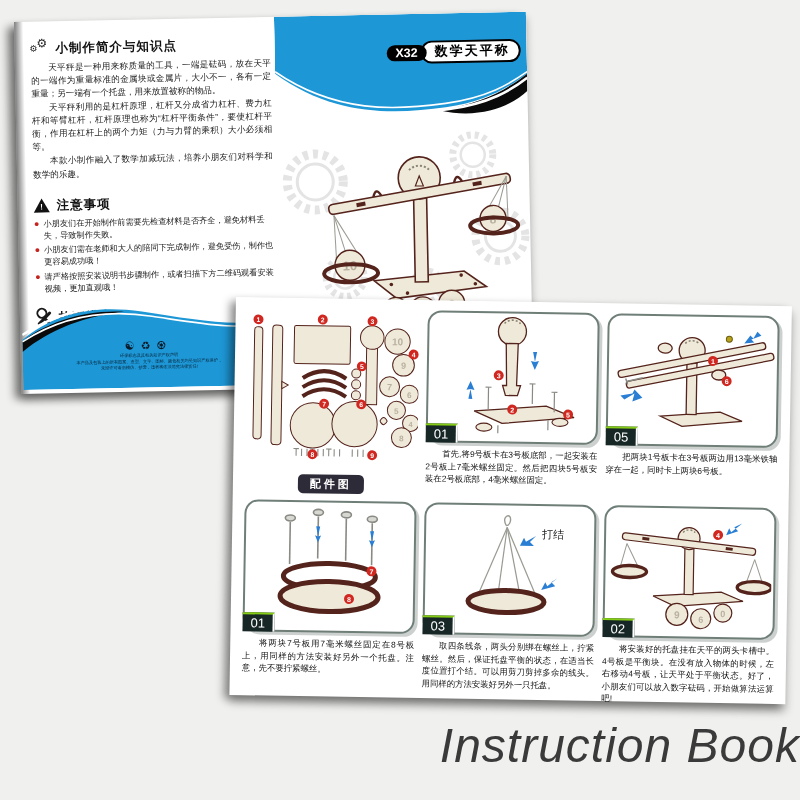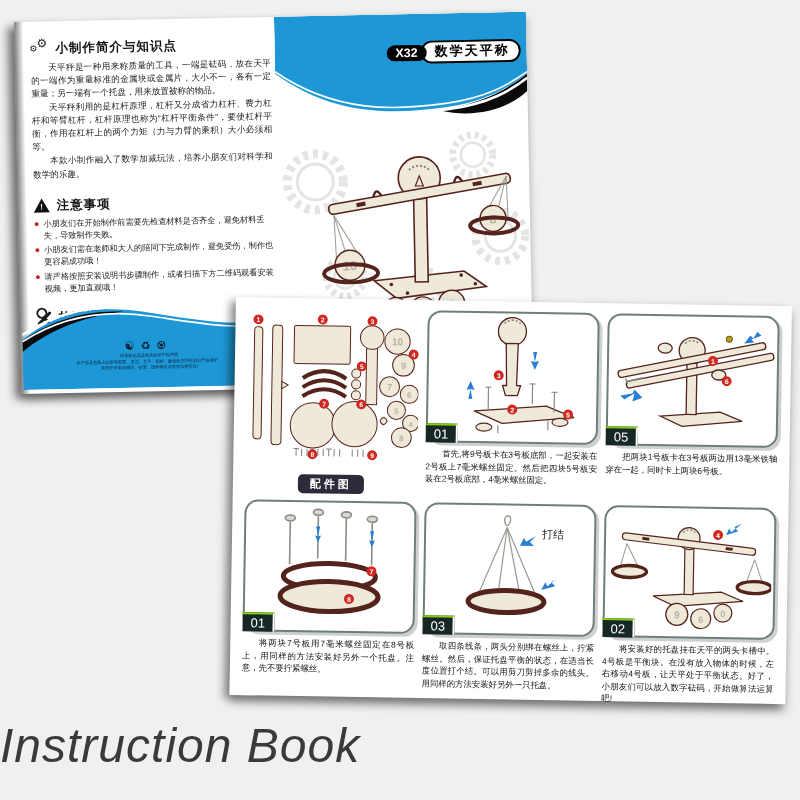"Instruction Book" .caption { text-align: left -> right }
